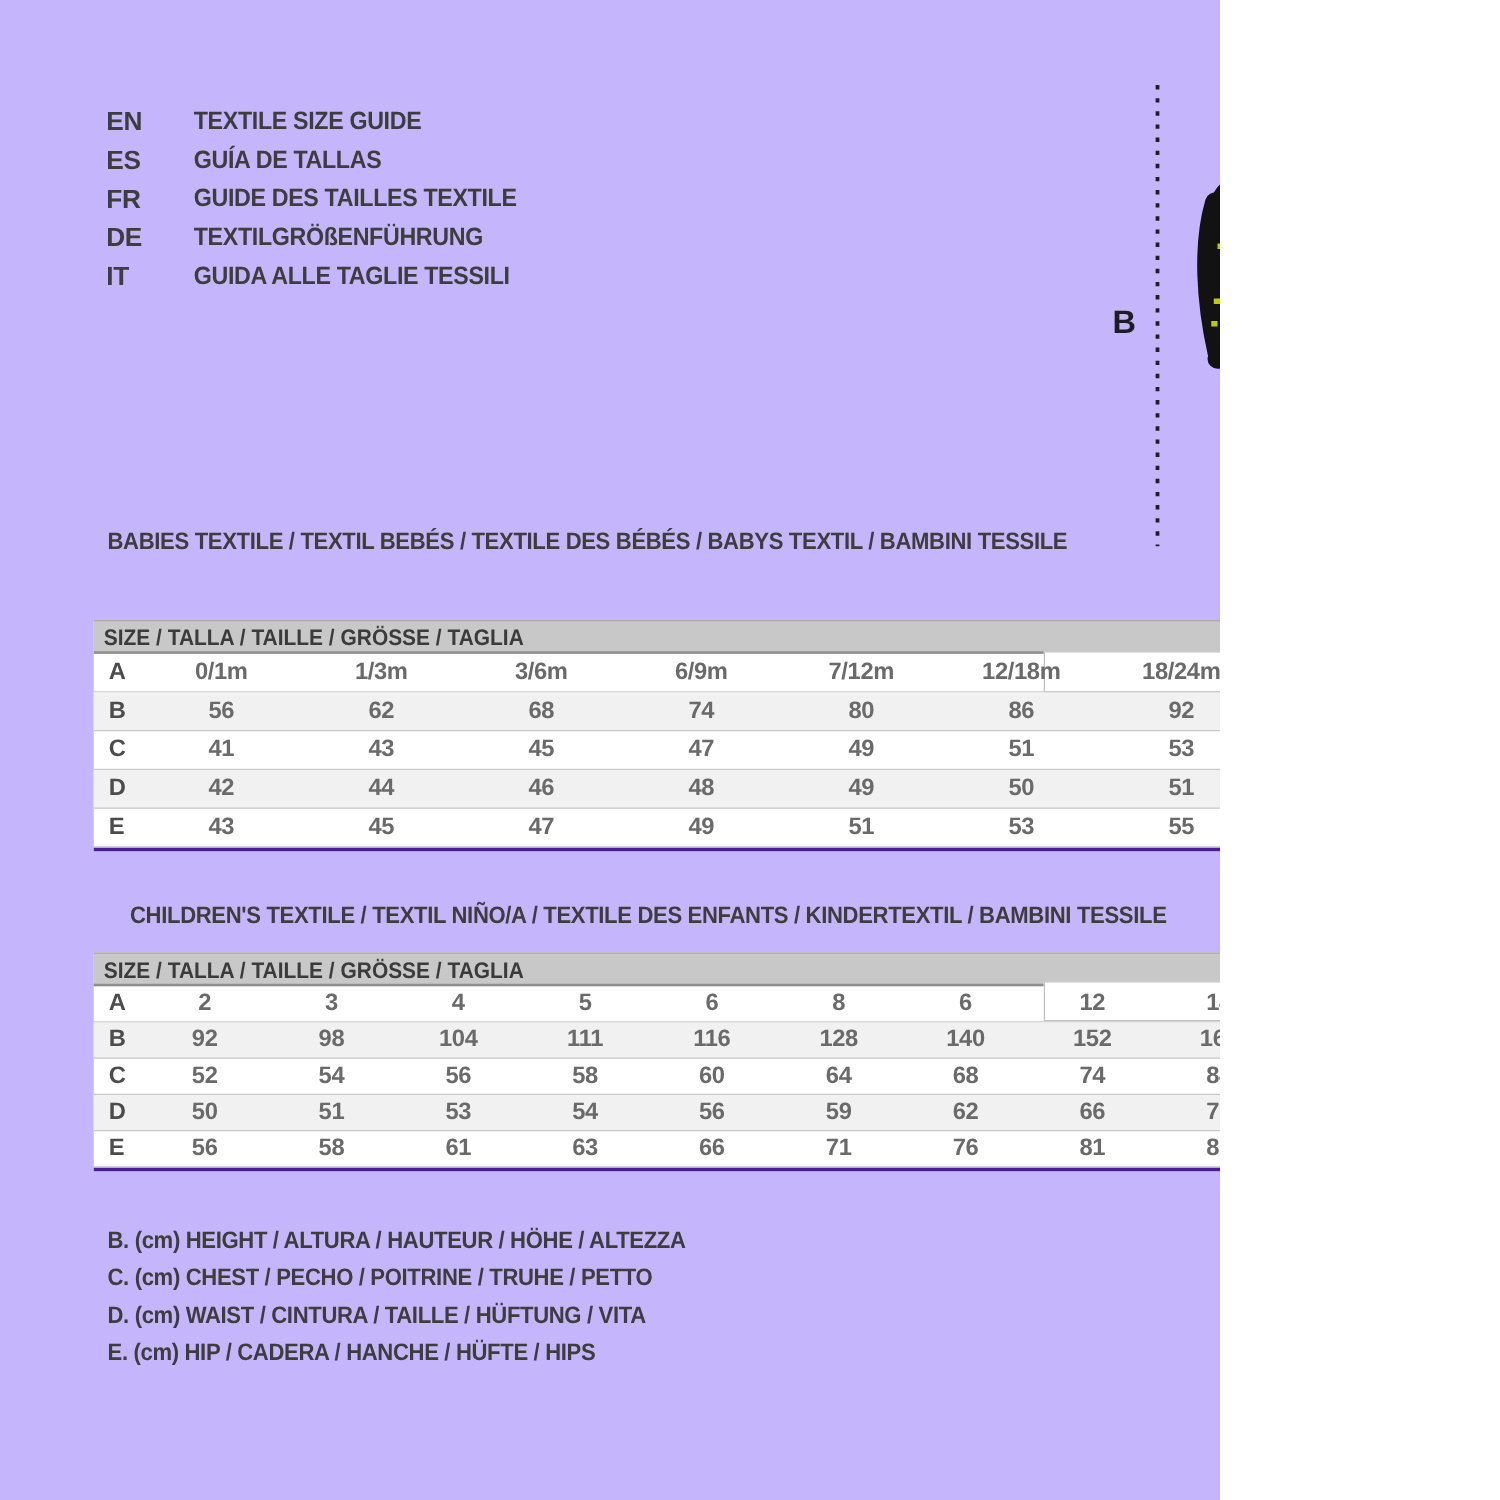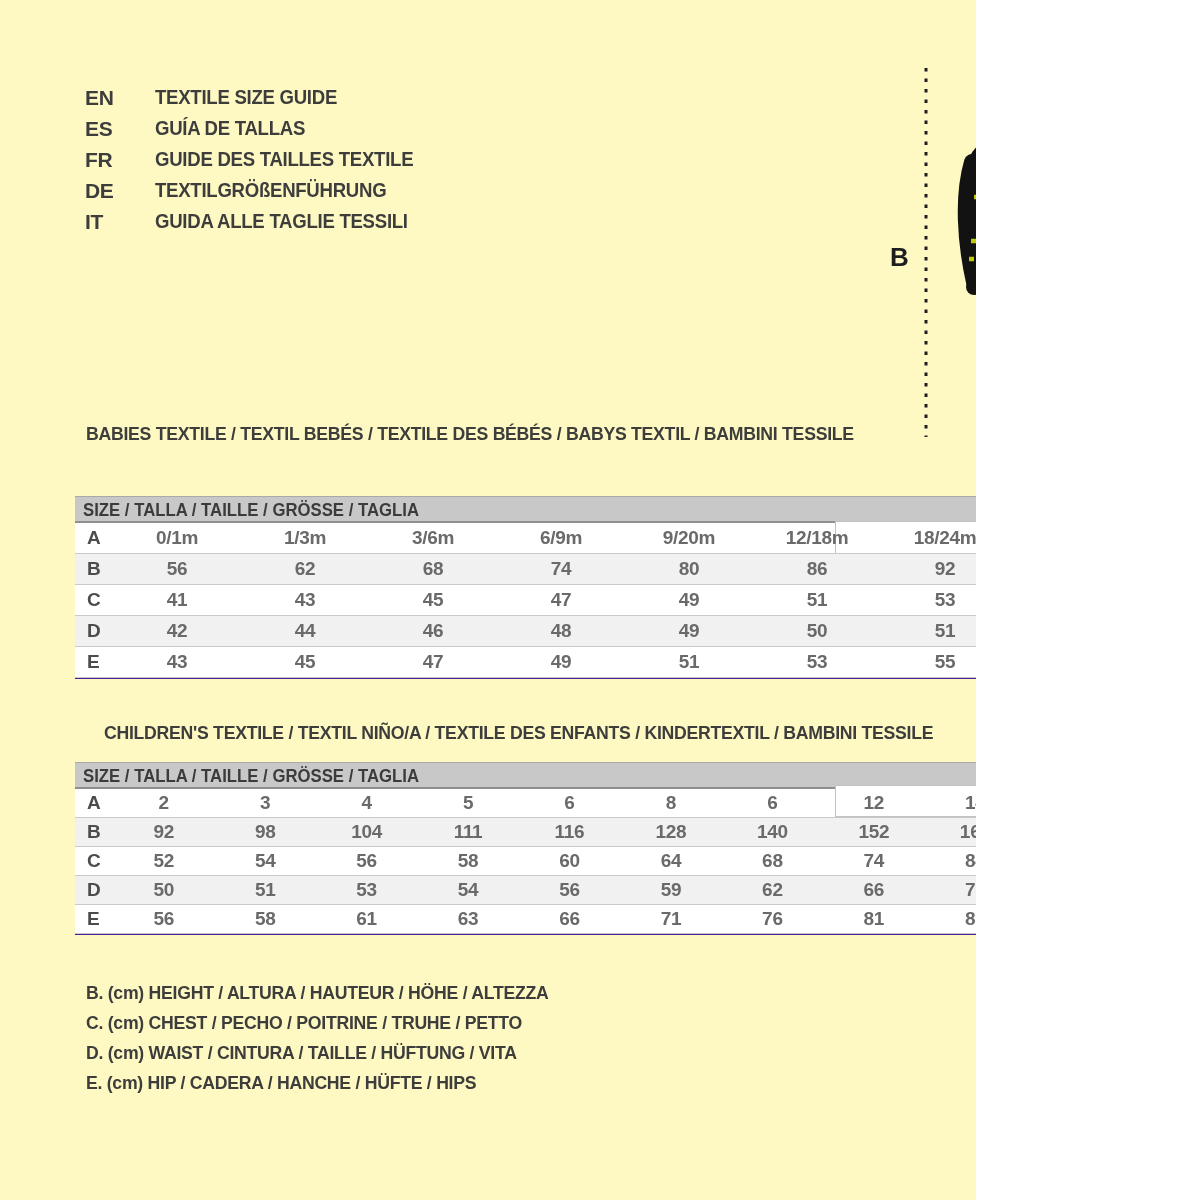"EN" .page { background: #fef9c3 -> #c4b5fd }
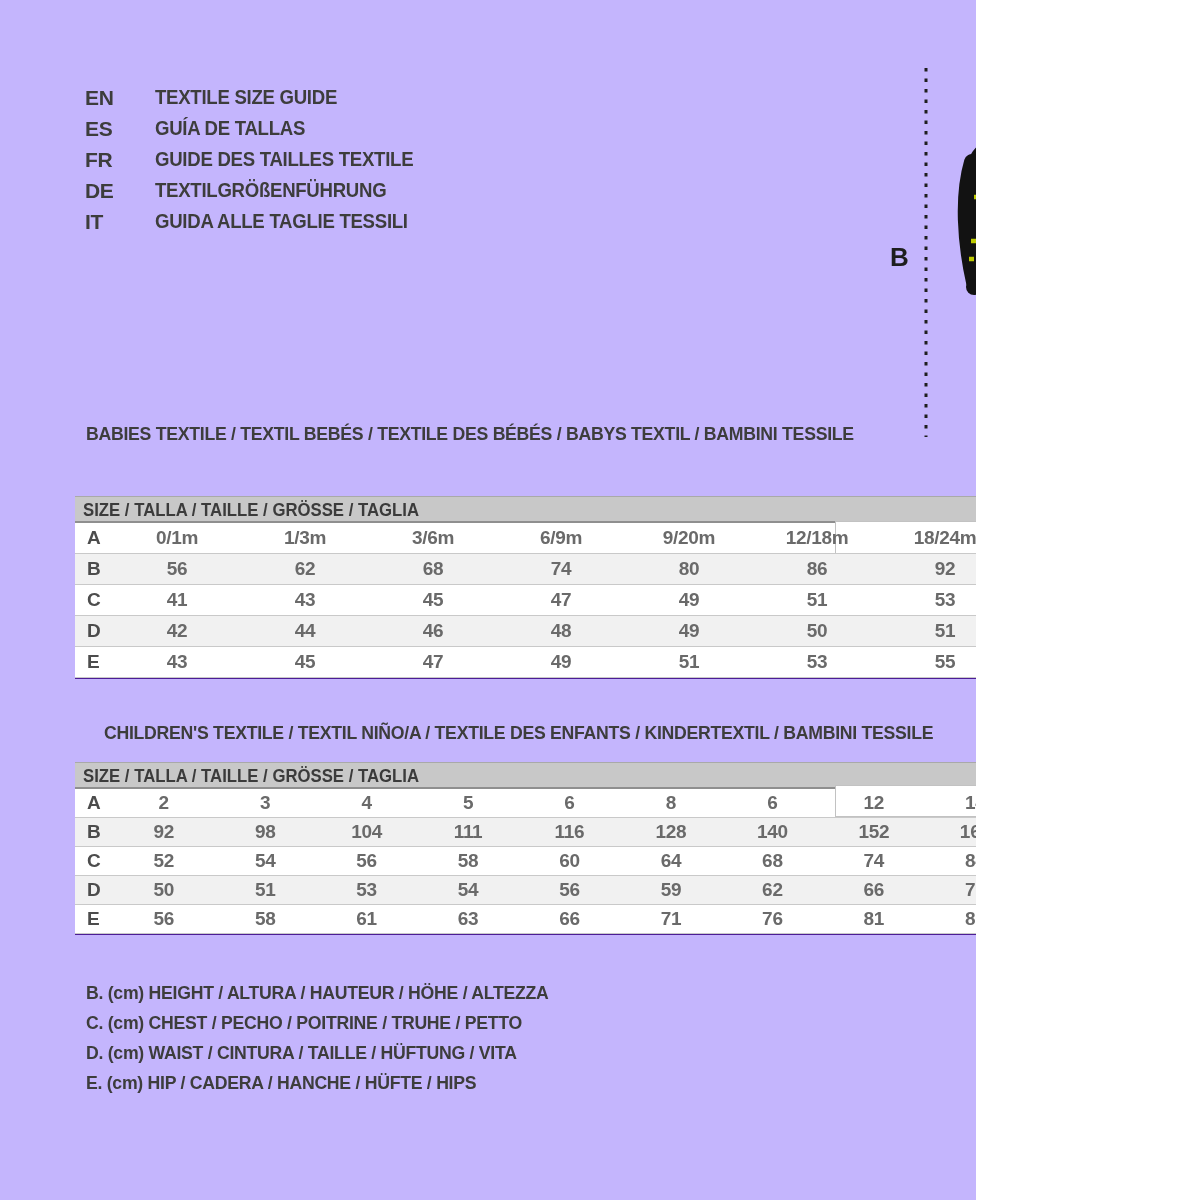"SIZE / TALLA / TAILLE" .size-table { border-bottom: 1px solid #4c1d95 -> 3px solid #4c1d95 }
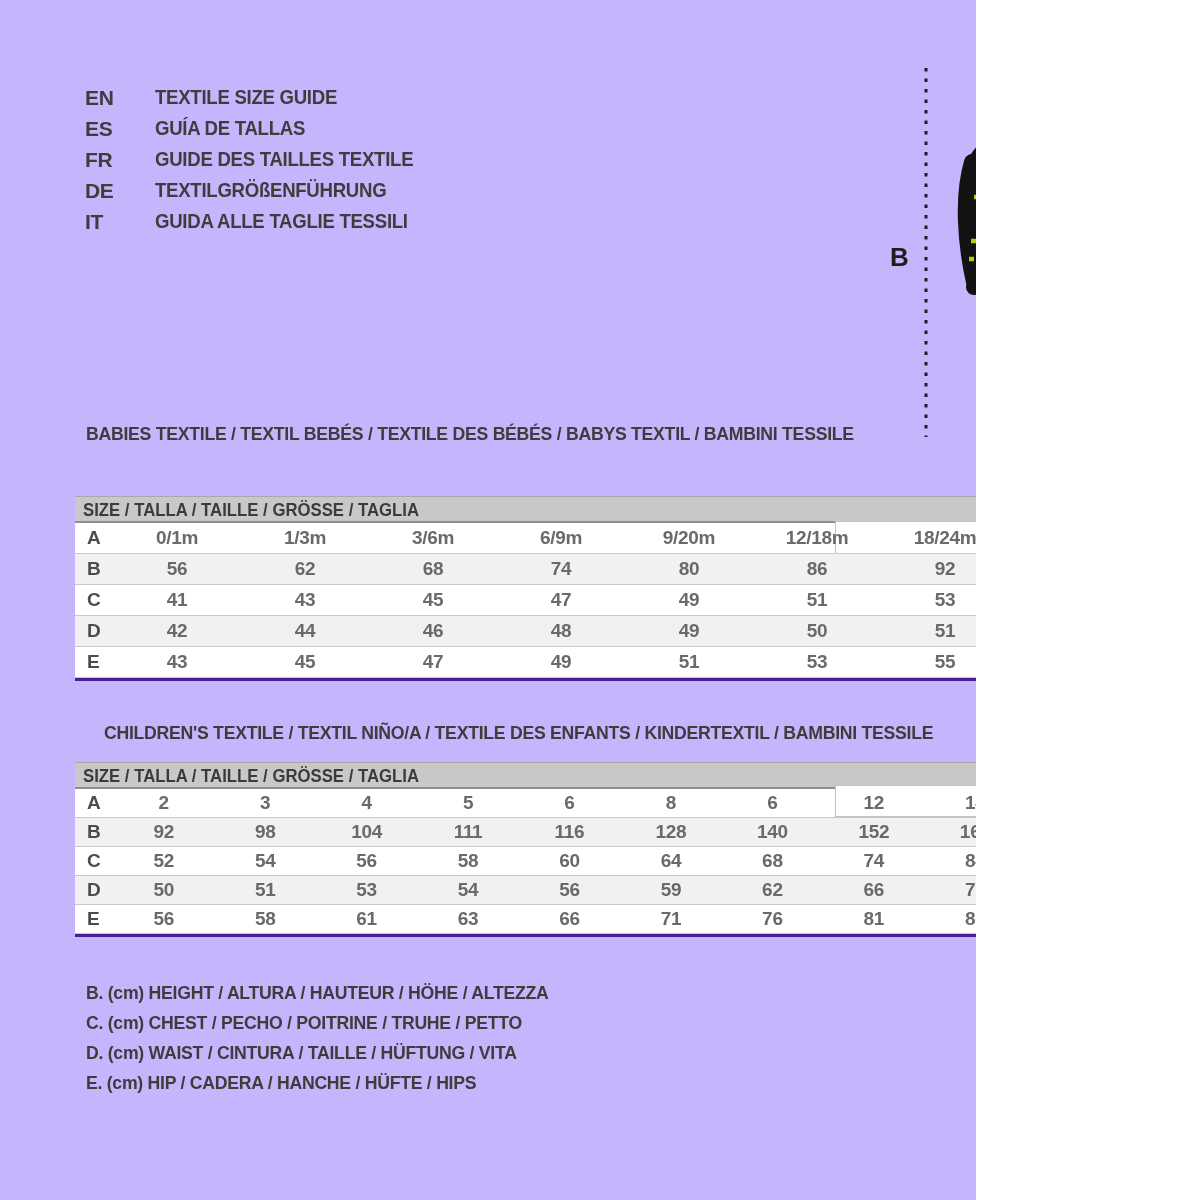"9/20m" div.t-cell { text: 9/20m -> 7/12m }
